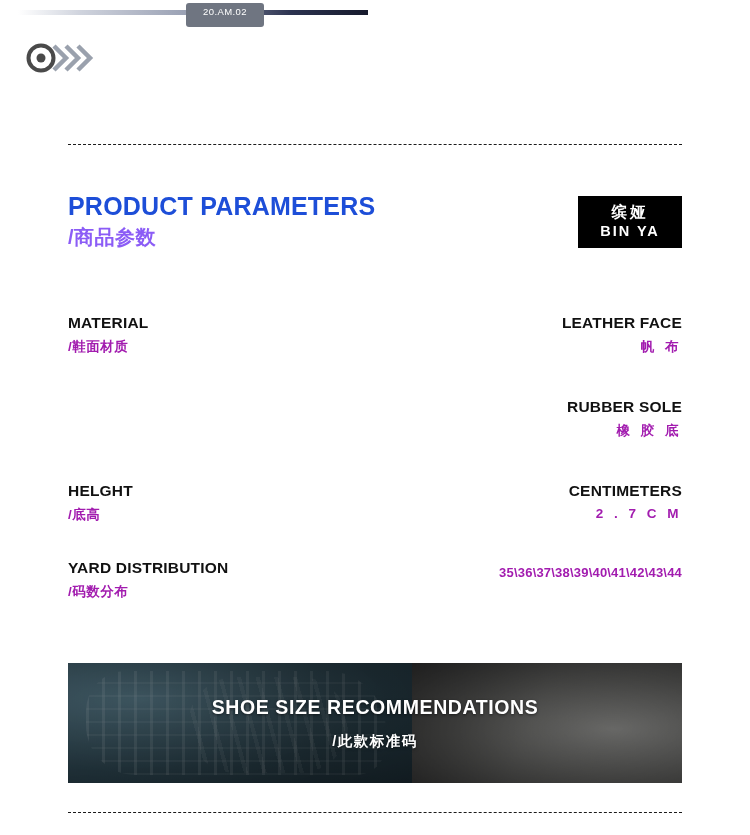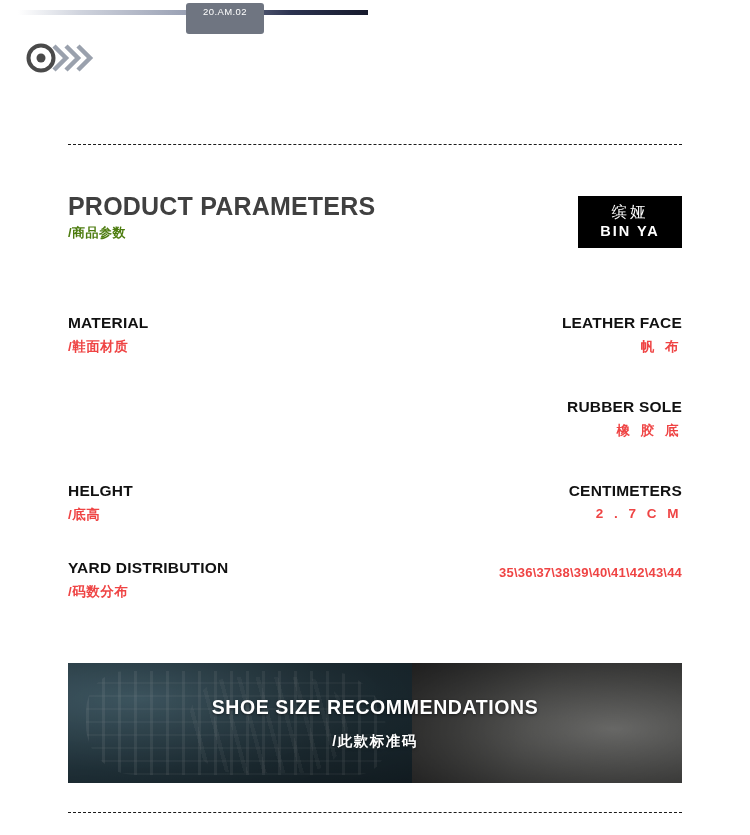"20.AM.02" .top-tag { height: 31px -> 24px }
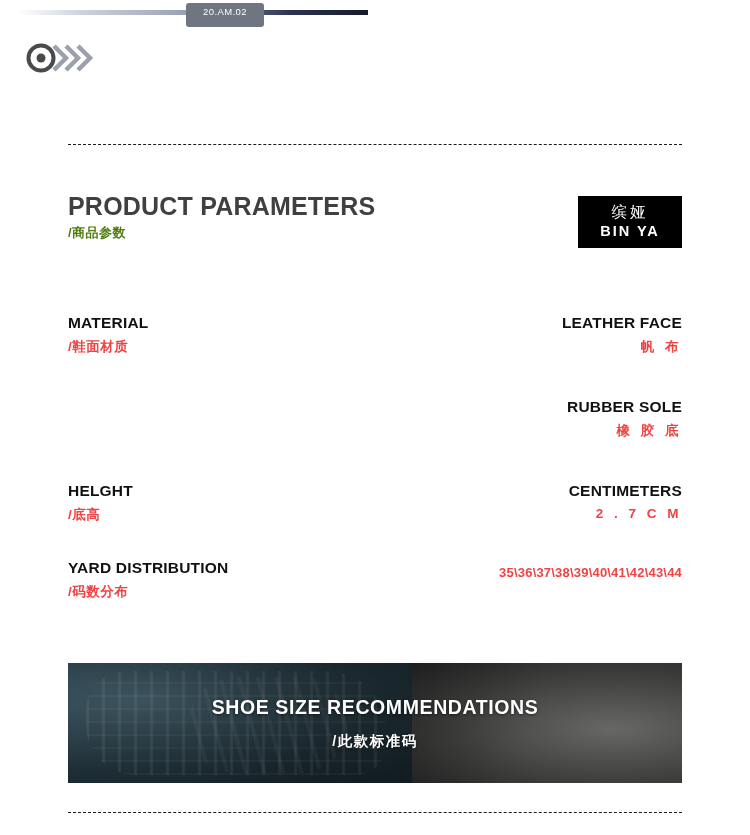"PRODUCT PARAMETERS" .heading-en { color: #404040 -> #1d4ed8 }
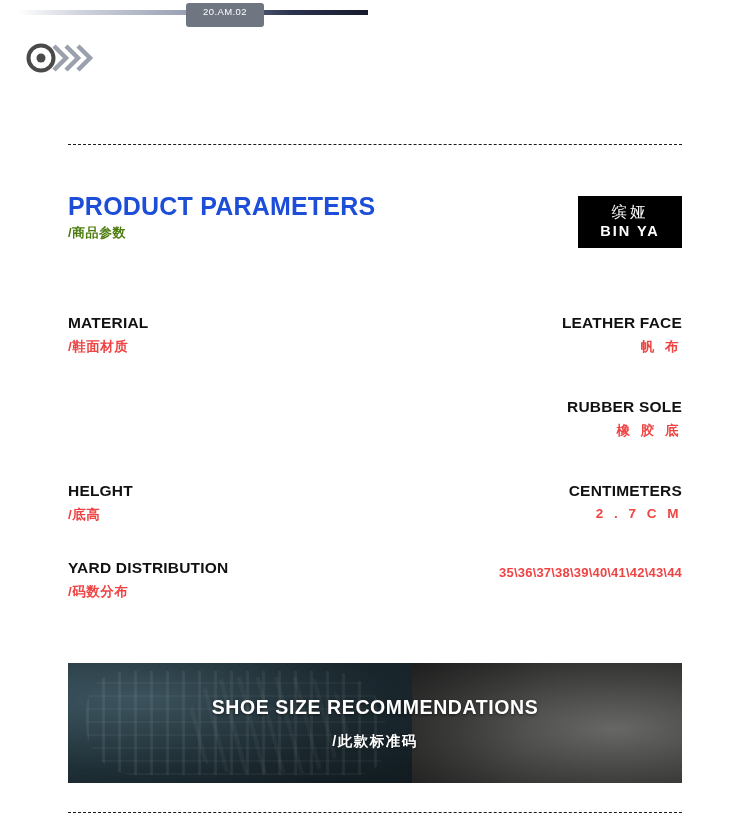"缤娅" .brand-cn { font-weight: normal -> bold }
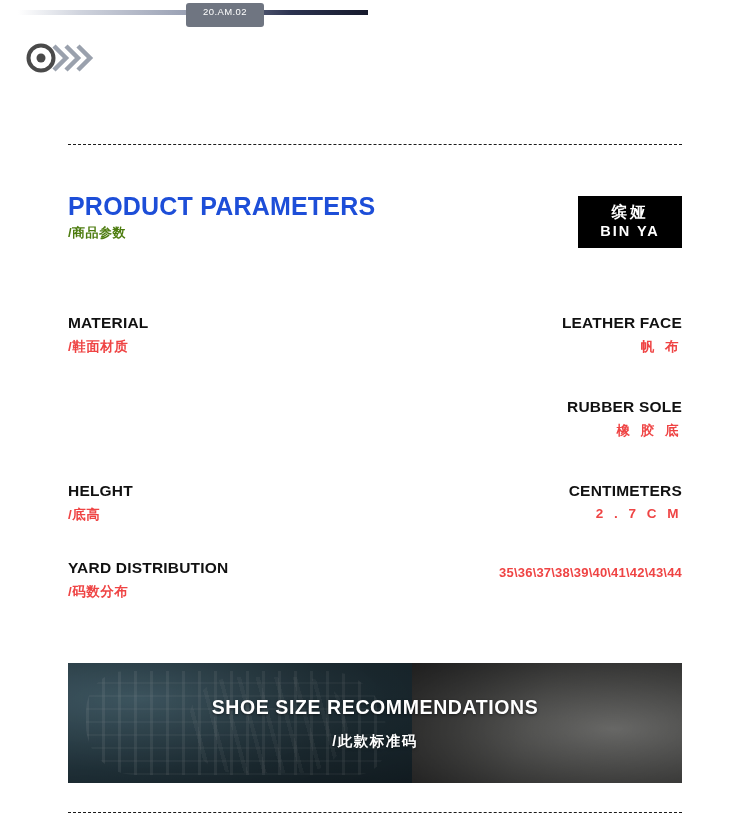"/商品参数" .heading-cn { color: #4d7c0f -> #8b5cf6; font-size: 13px -> 20px }
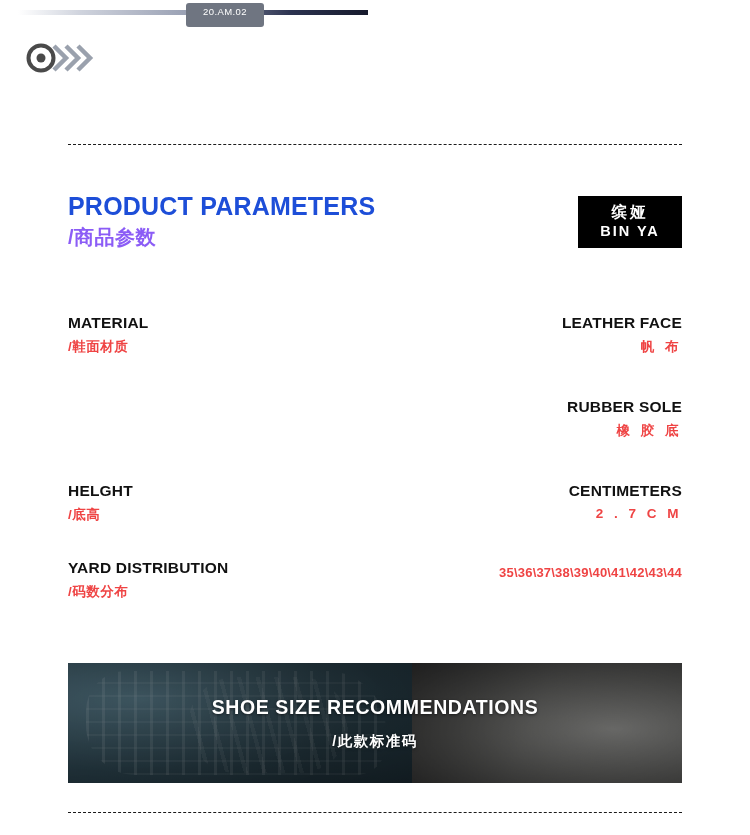"/鞋面材质" .spec-cn { color: #ef4444 -> #a21caf }
